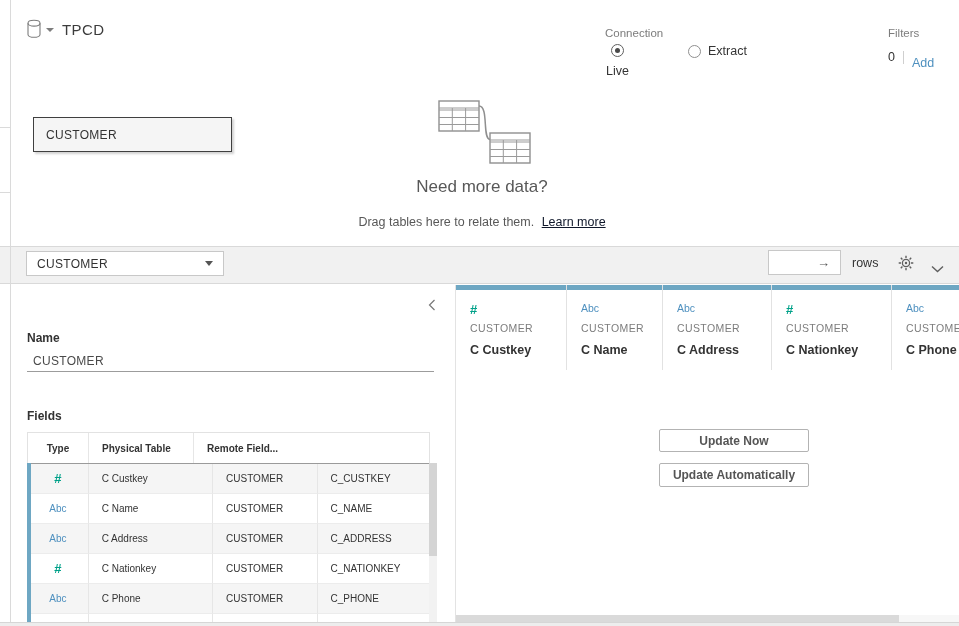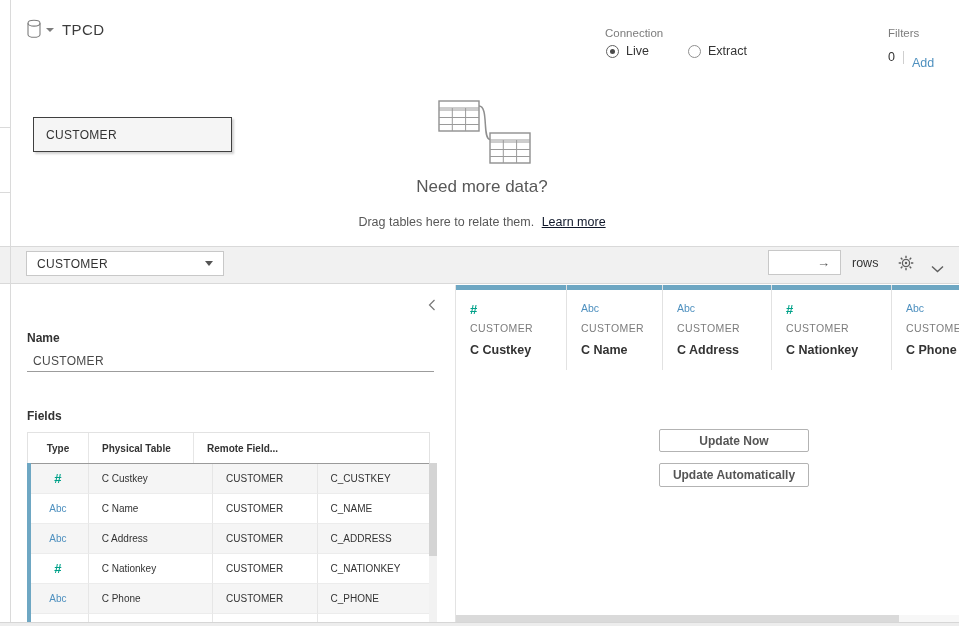"Live" .radio-live { flex-direction: none -> column }
